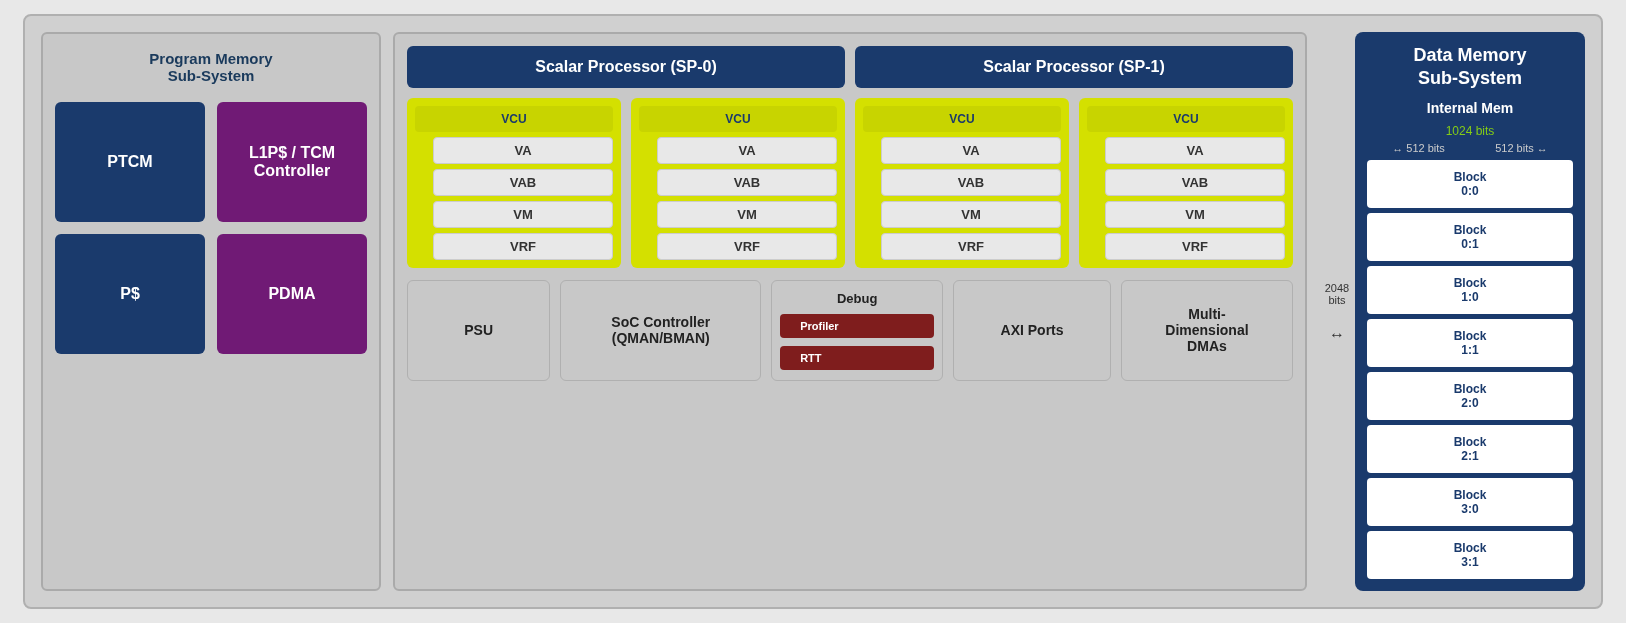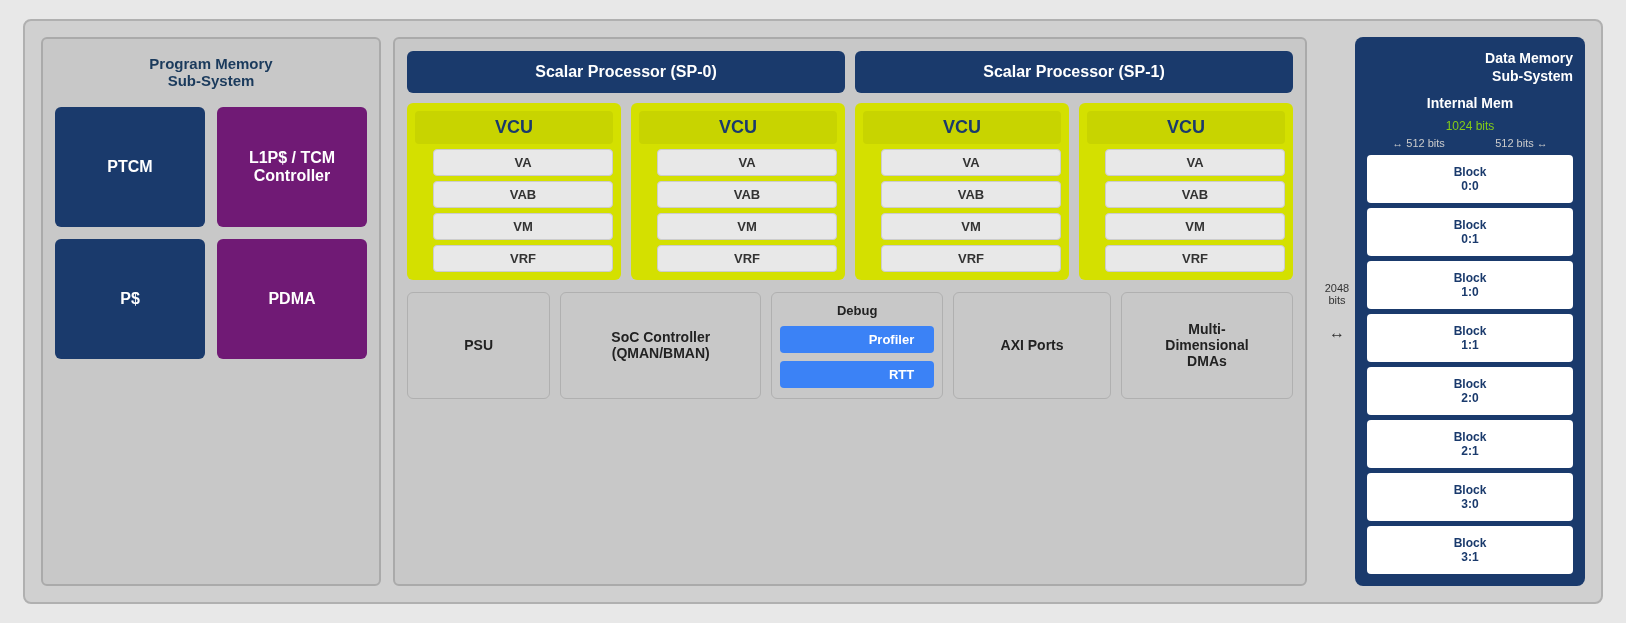"Data Memory" .right-panel-title { font-size: 14px -> 18px; text-align: right -> center }
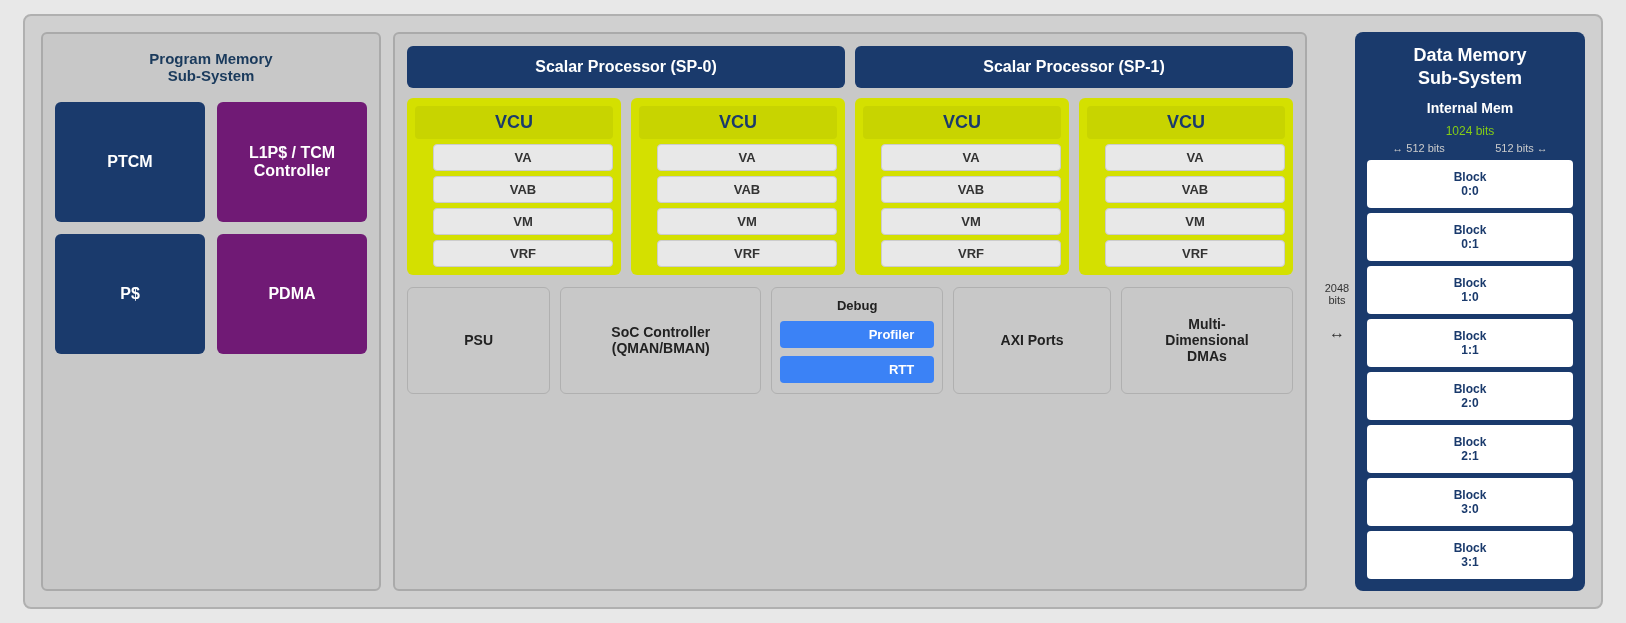"VCU" .vcu-label { font-size: 18px -> 12px }
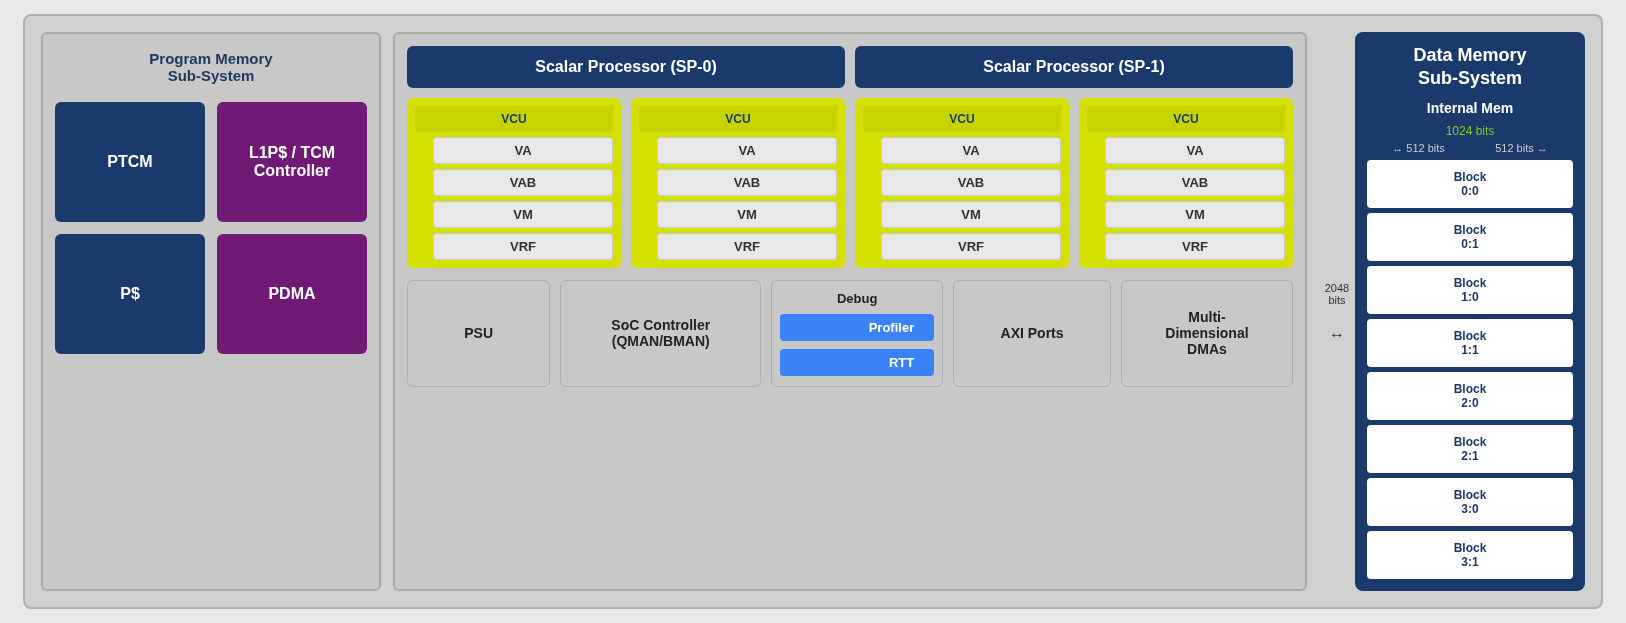"Profiler" .debug-btn { background: #3b82f6 -> #7f1d1d; font-size: 13px -> 11px; text-align: right -> left }
